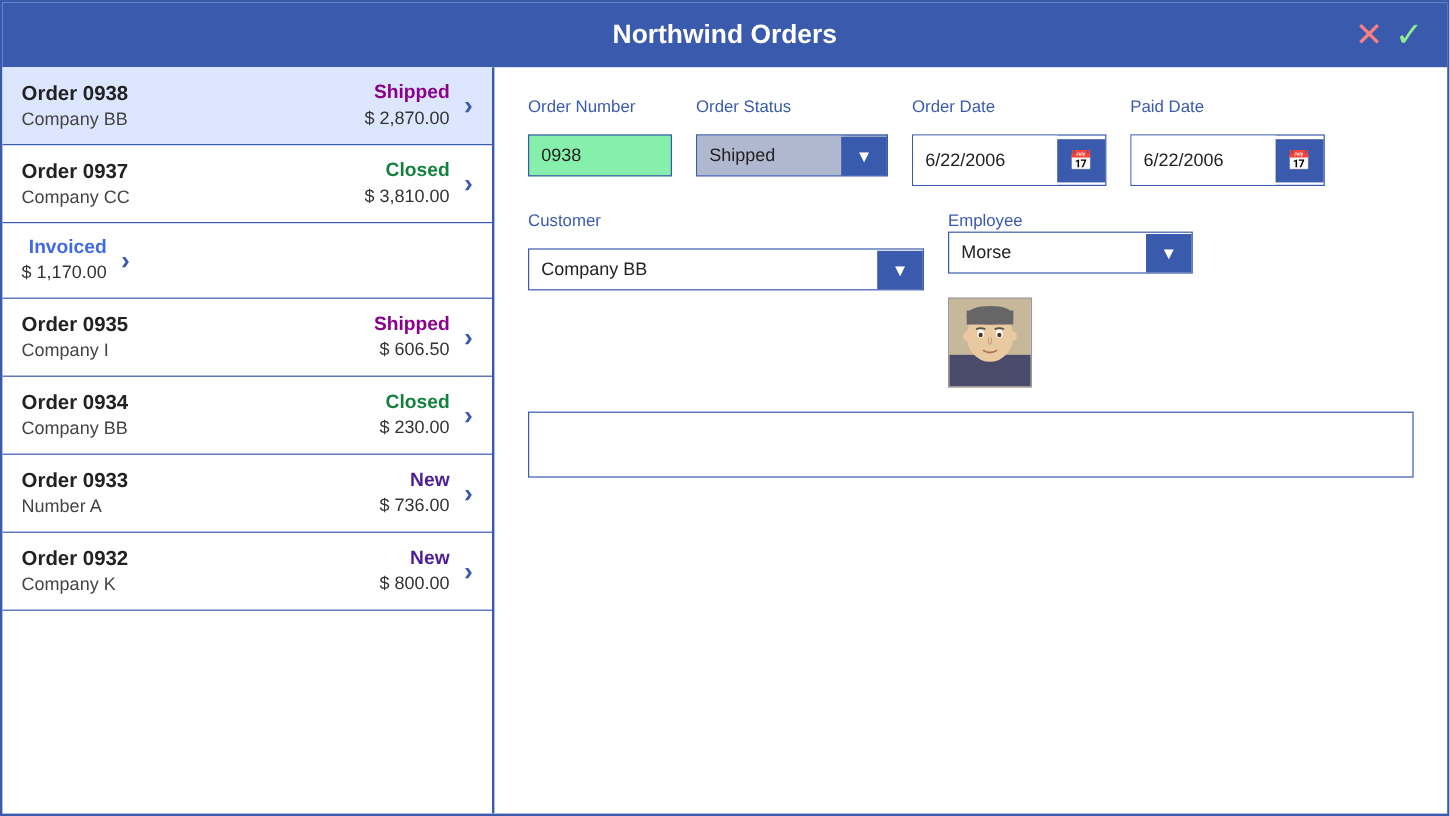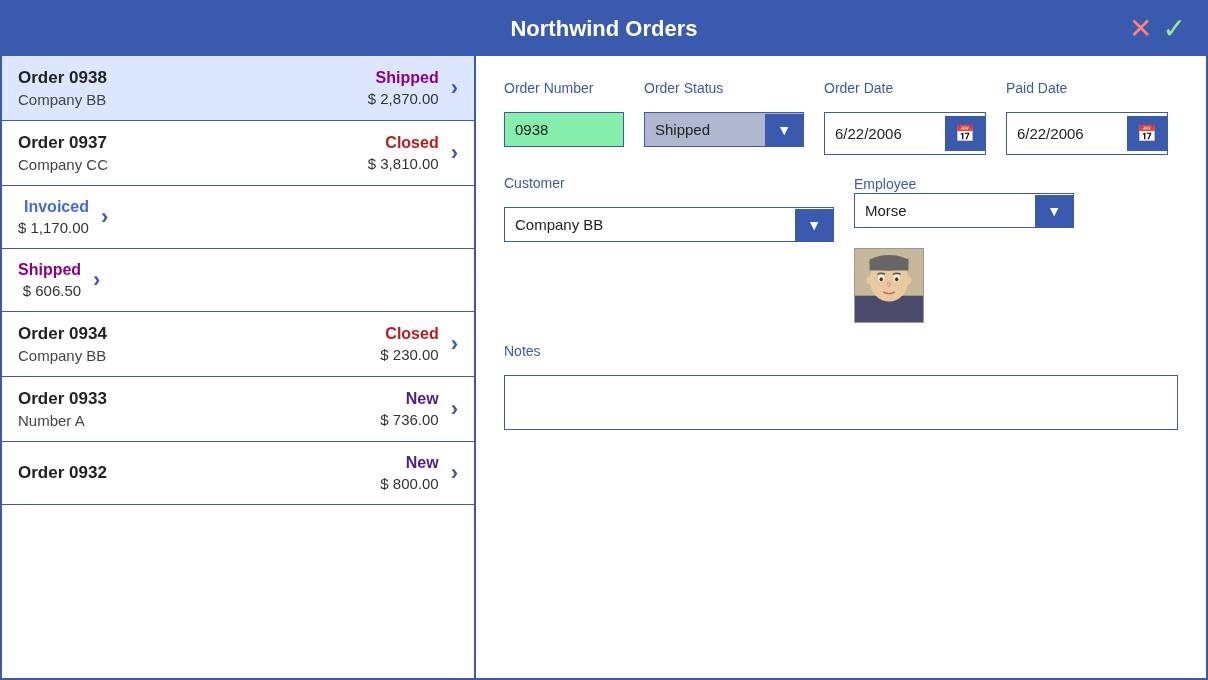"Order 0938" .order-list { width: 474px -> 410px }
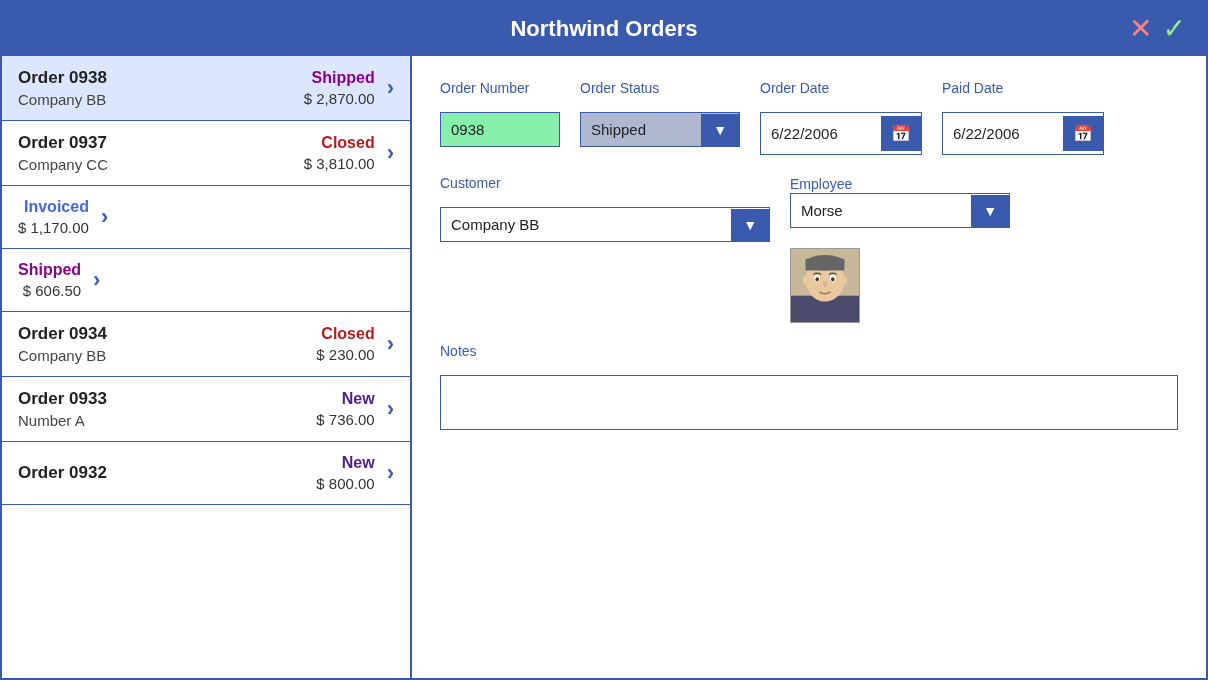"Closed" .status-closed { color: #b91c1c -> #15803d }
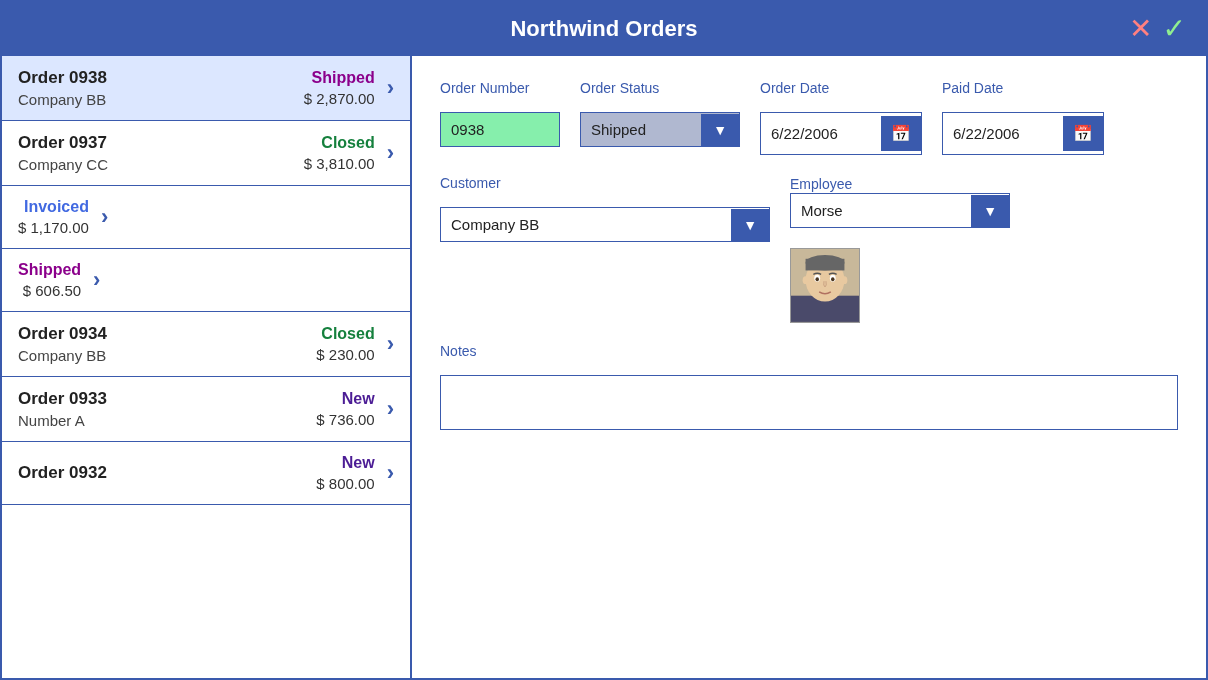"Morse" .employee-select-wrap { width: 220px -> 204px }
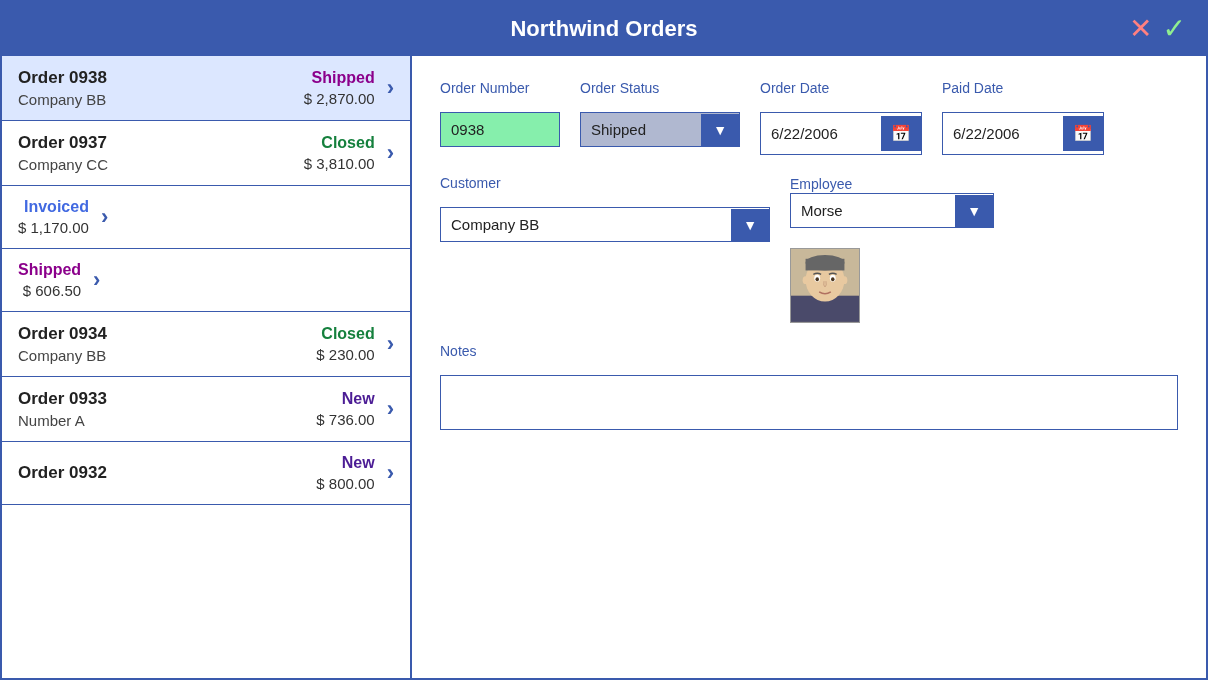"Order 0935" div.order-info { html: none -> <div> <div>Order 0935</div> <div>Company I</div> </div> }
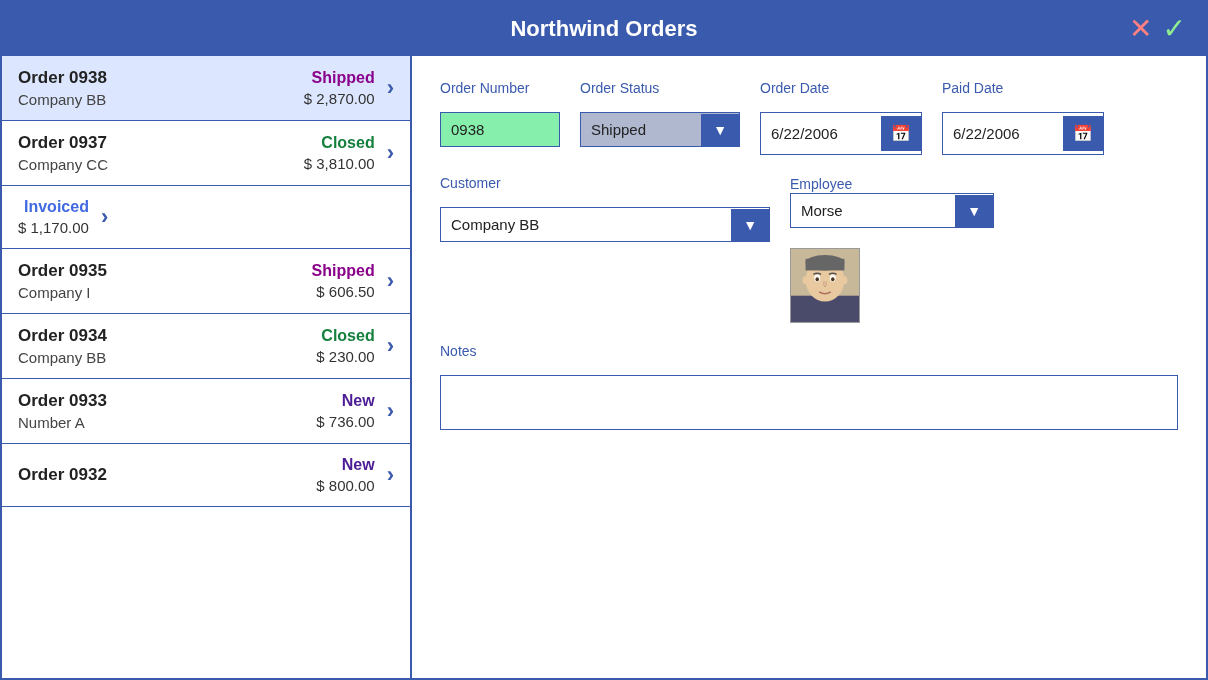"Notes" label.form-label { html: <label>Notes</label> -> none }
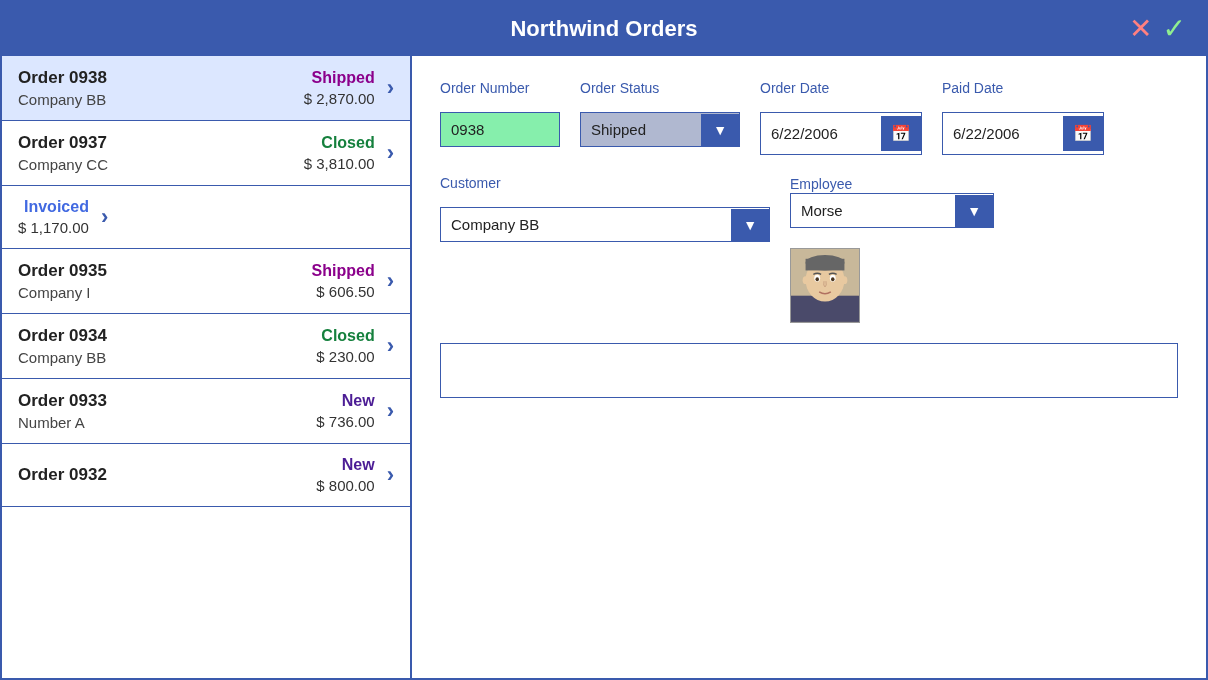"Company K" div.order-company { html: none -> <div>Company K</div> }
